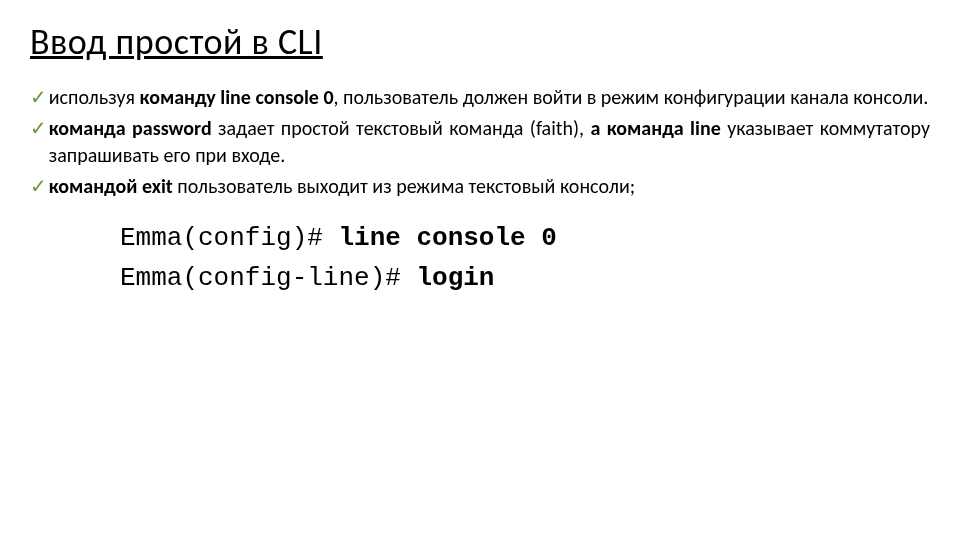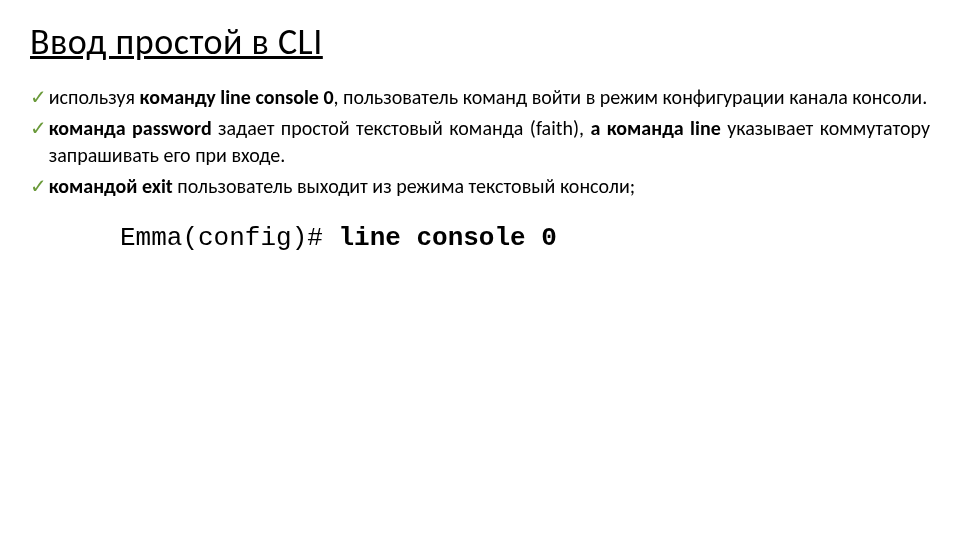", пользователь команд войти в" span { text: команд -> должен }
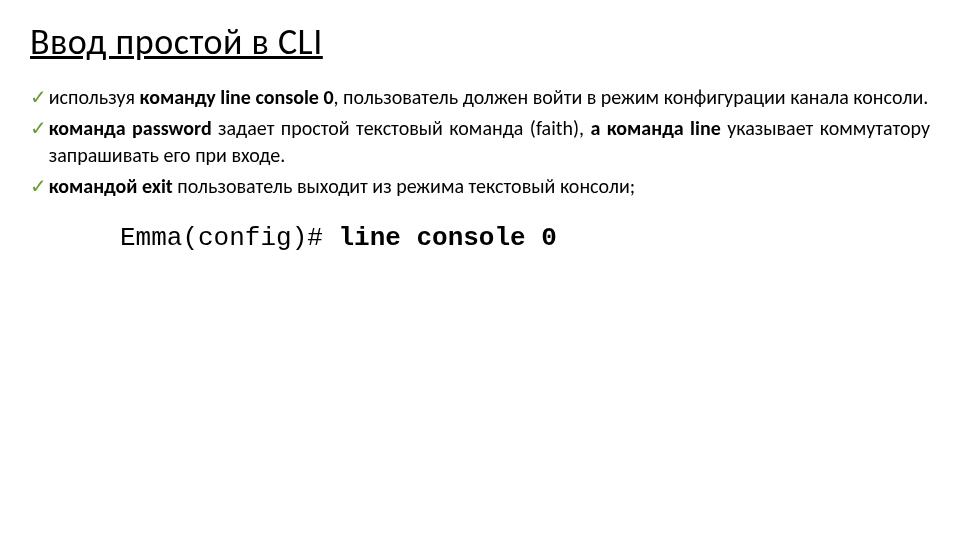"Emma(config-line)# login" div.tline { html: none -> <div> <span>Emma(config-line)# </span><span>login</span> </div> }
